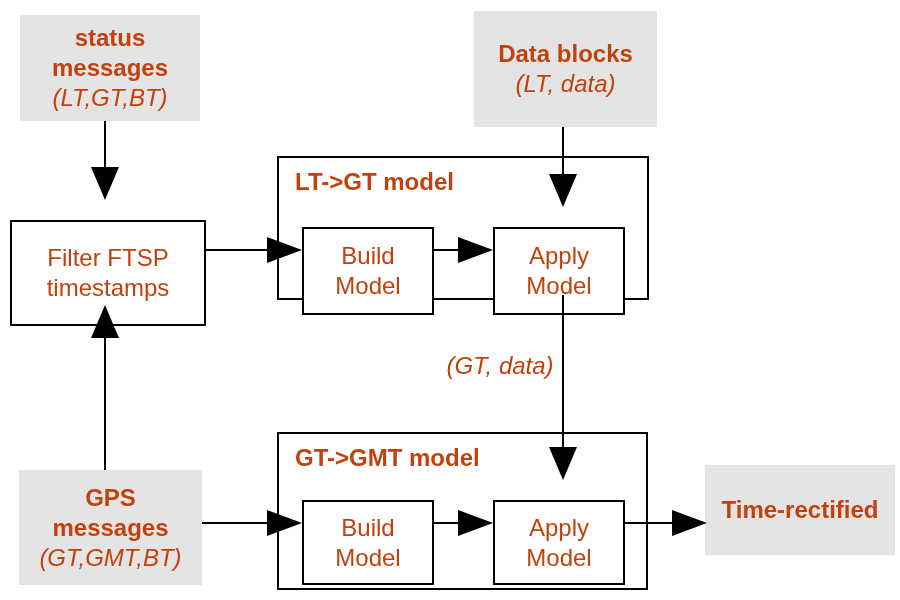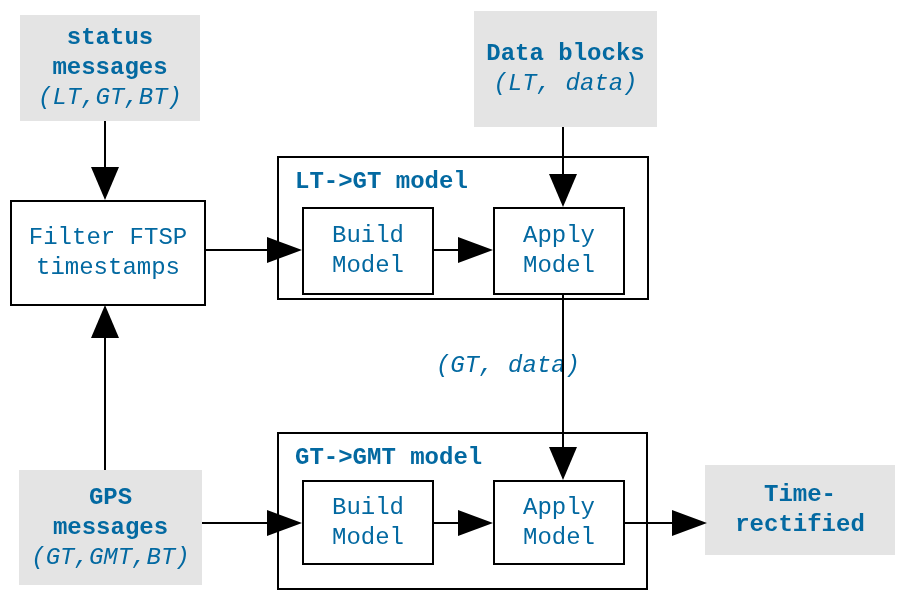"status" .canvas { color: #0369a1 -> #c2410c; font-family: Liberation Mono, monospace -> Liberation Sans, sans-serif }
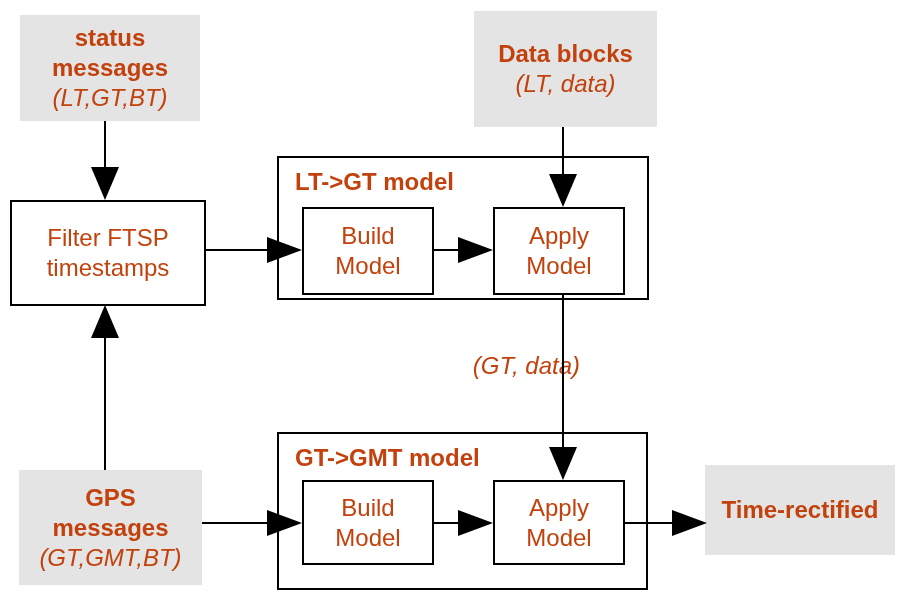"Filter FTSP" .white-box { margin-top: none -> 20px }
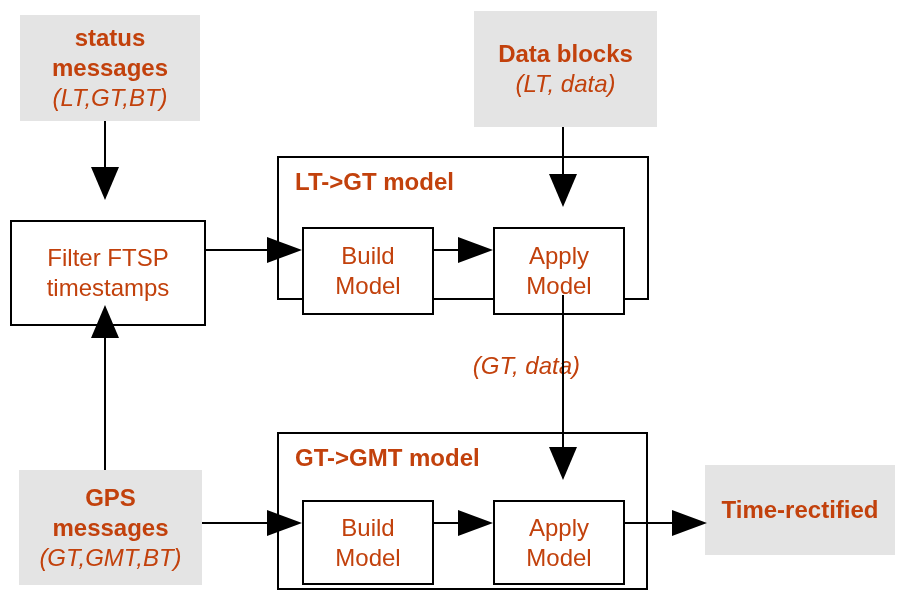"(GT, data)" .float-label { text-align: right -> center }
